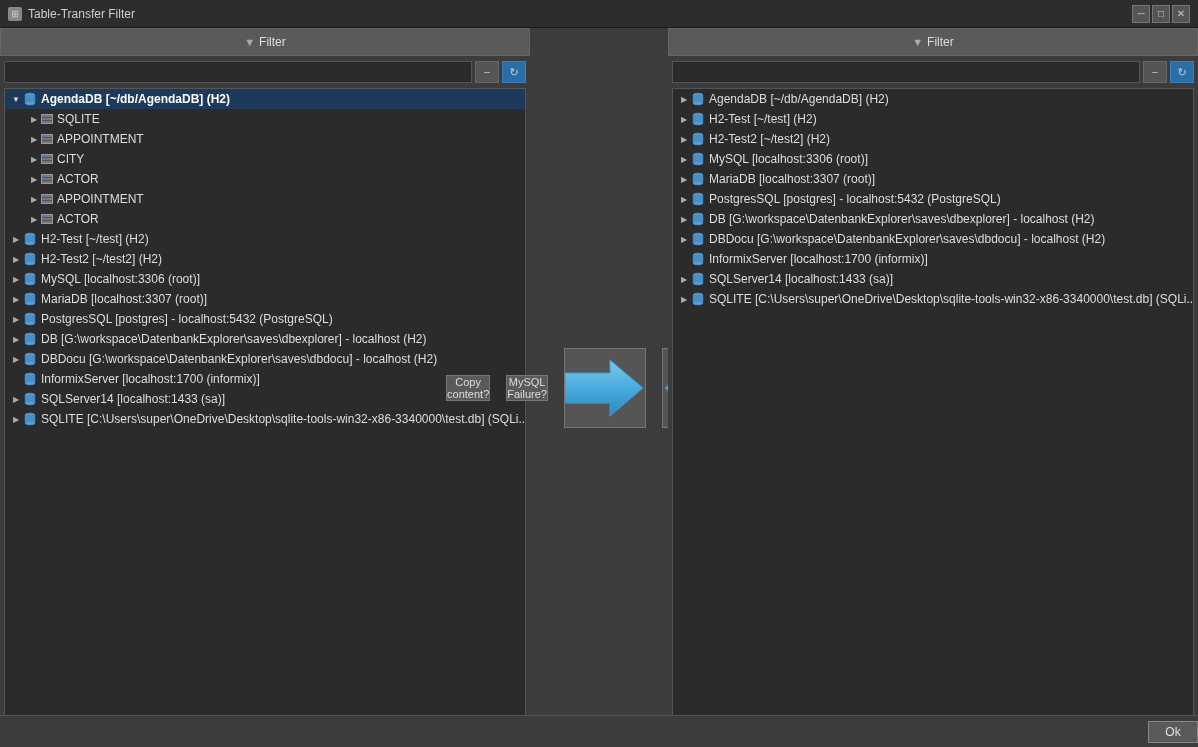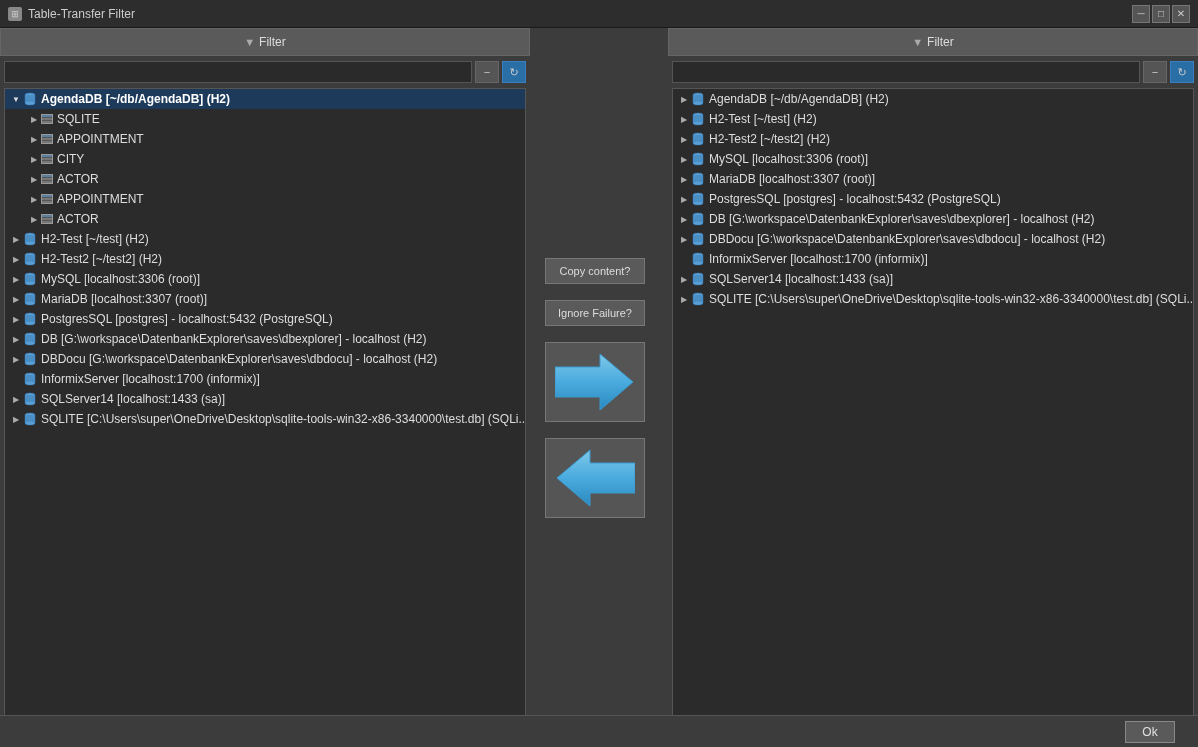"Copy content?" .middle-panel { flex-direction: column -> none }
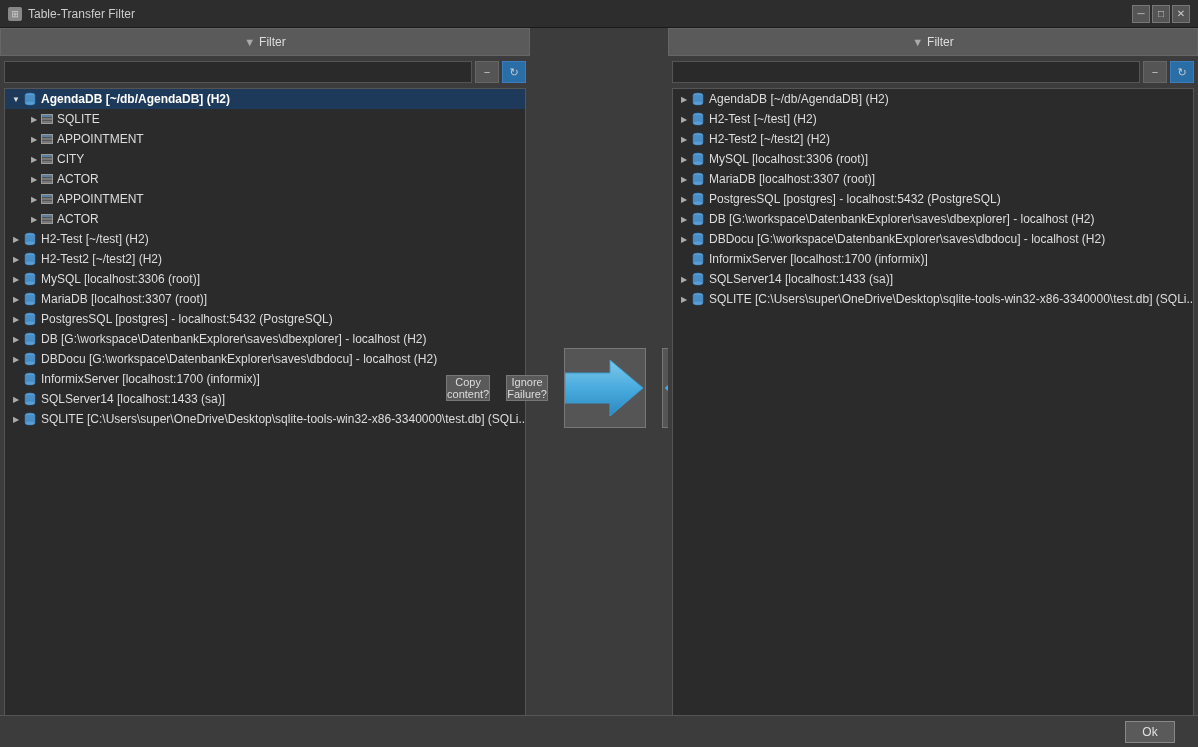"Ignore Failure?" button.copy-btn { text: Ignore -> MySQL }
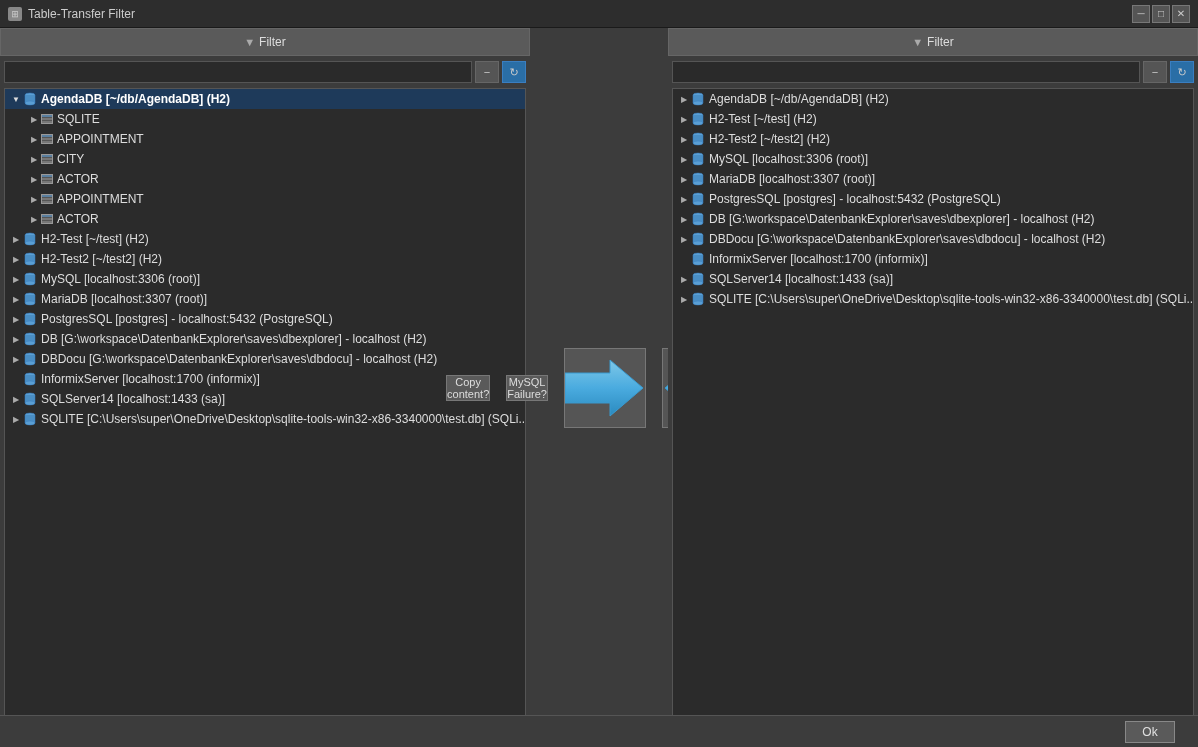"Ok" .bottom-bar { padding-right: 23px -> 0 }
